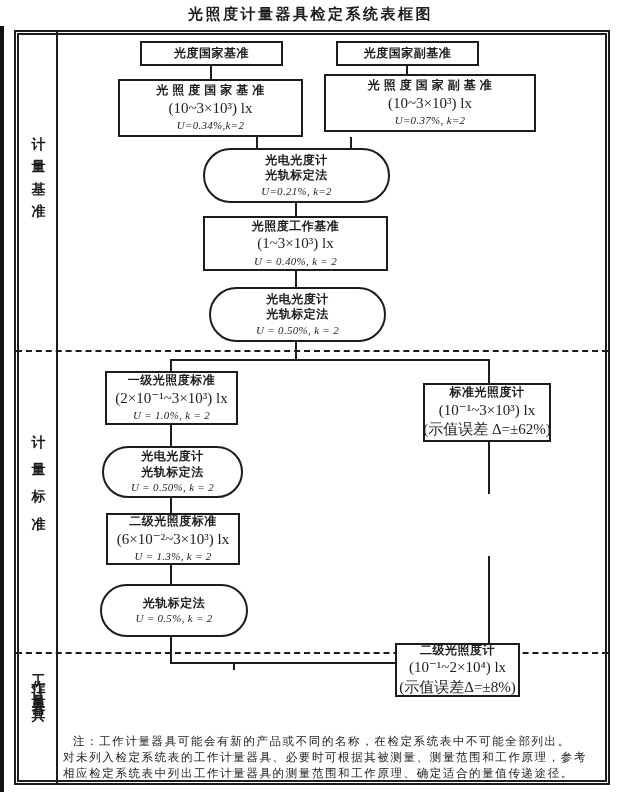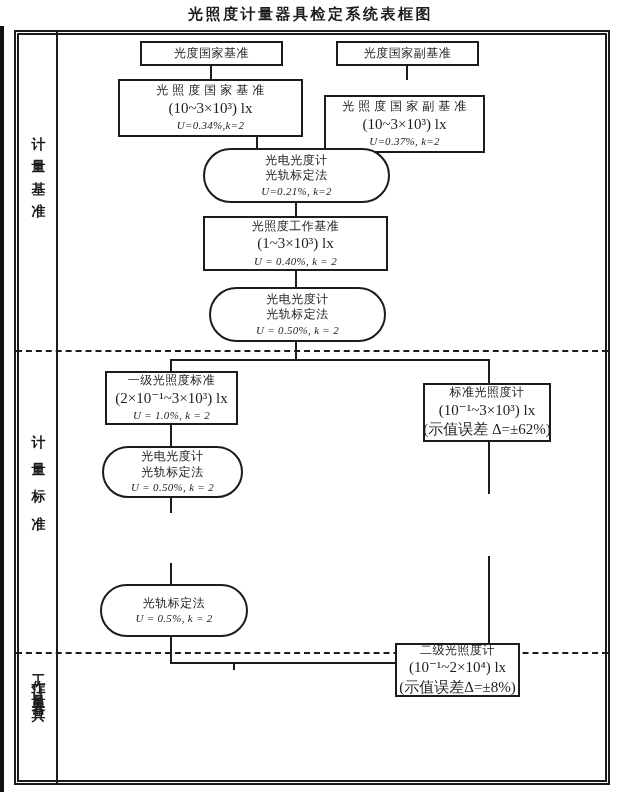"光度国家基准" .cn { font-weight: 400 -> 700 }
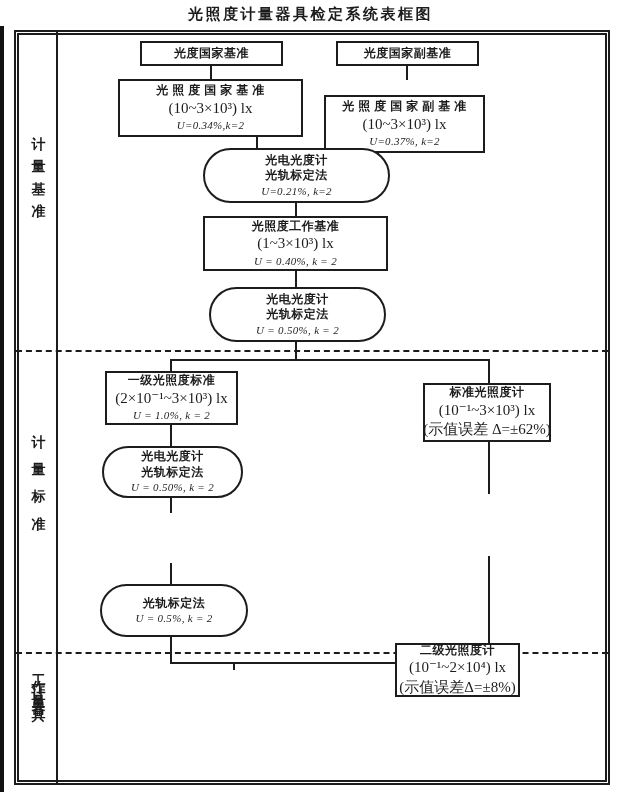"光 照 度 国 家 副" div.node { top: 95px -> 74px; width: 161px -> 212px }
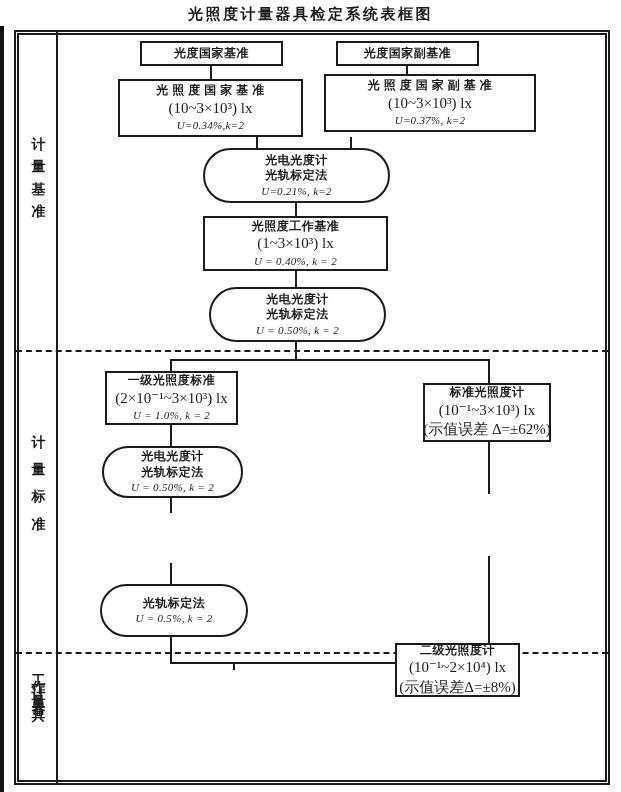"二级光照度标准" div.node { html: none -> <div> <span>二级光照度标准</span> <span>(6×10⁻²~3×10³) lx</span> <span>U = 1.3%, k = 2</span> </div> }
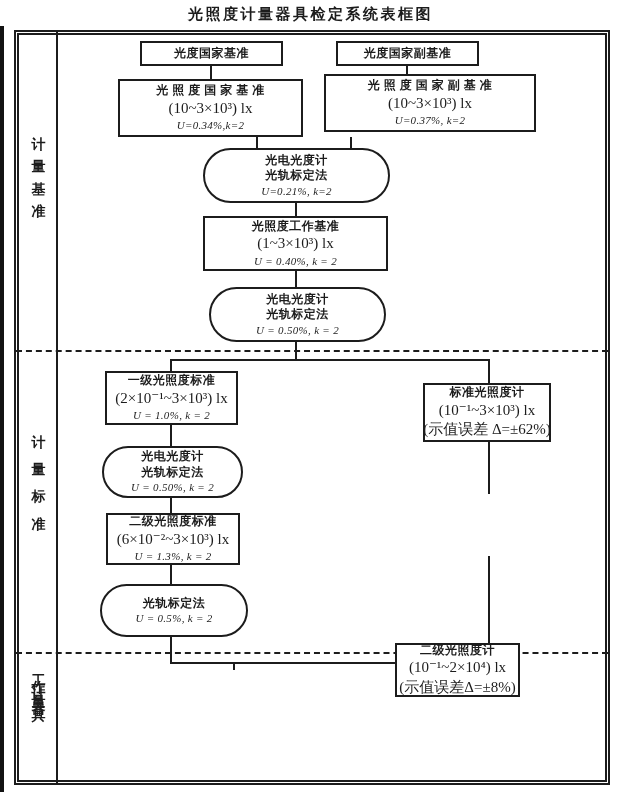"注：工作计量器具可能会有新的产品或不同的名称，在检定系统表中不可能全部列出。" div.note { html: none -> <div> <span>注：工作计量器具可能会有新的产品或不同的名称，在检定系统表中不可能全部列出。</span> <span>对未列入检定系统表的工作计量器具、必要时可根据其被测量、测量范围和工作原理，参考</span> <span>相应检定系统表中列出工作计量器具的测量范围和工作原理、确定适合的量值传递途径。</span> </div> }
